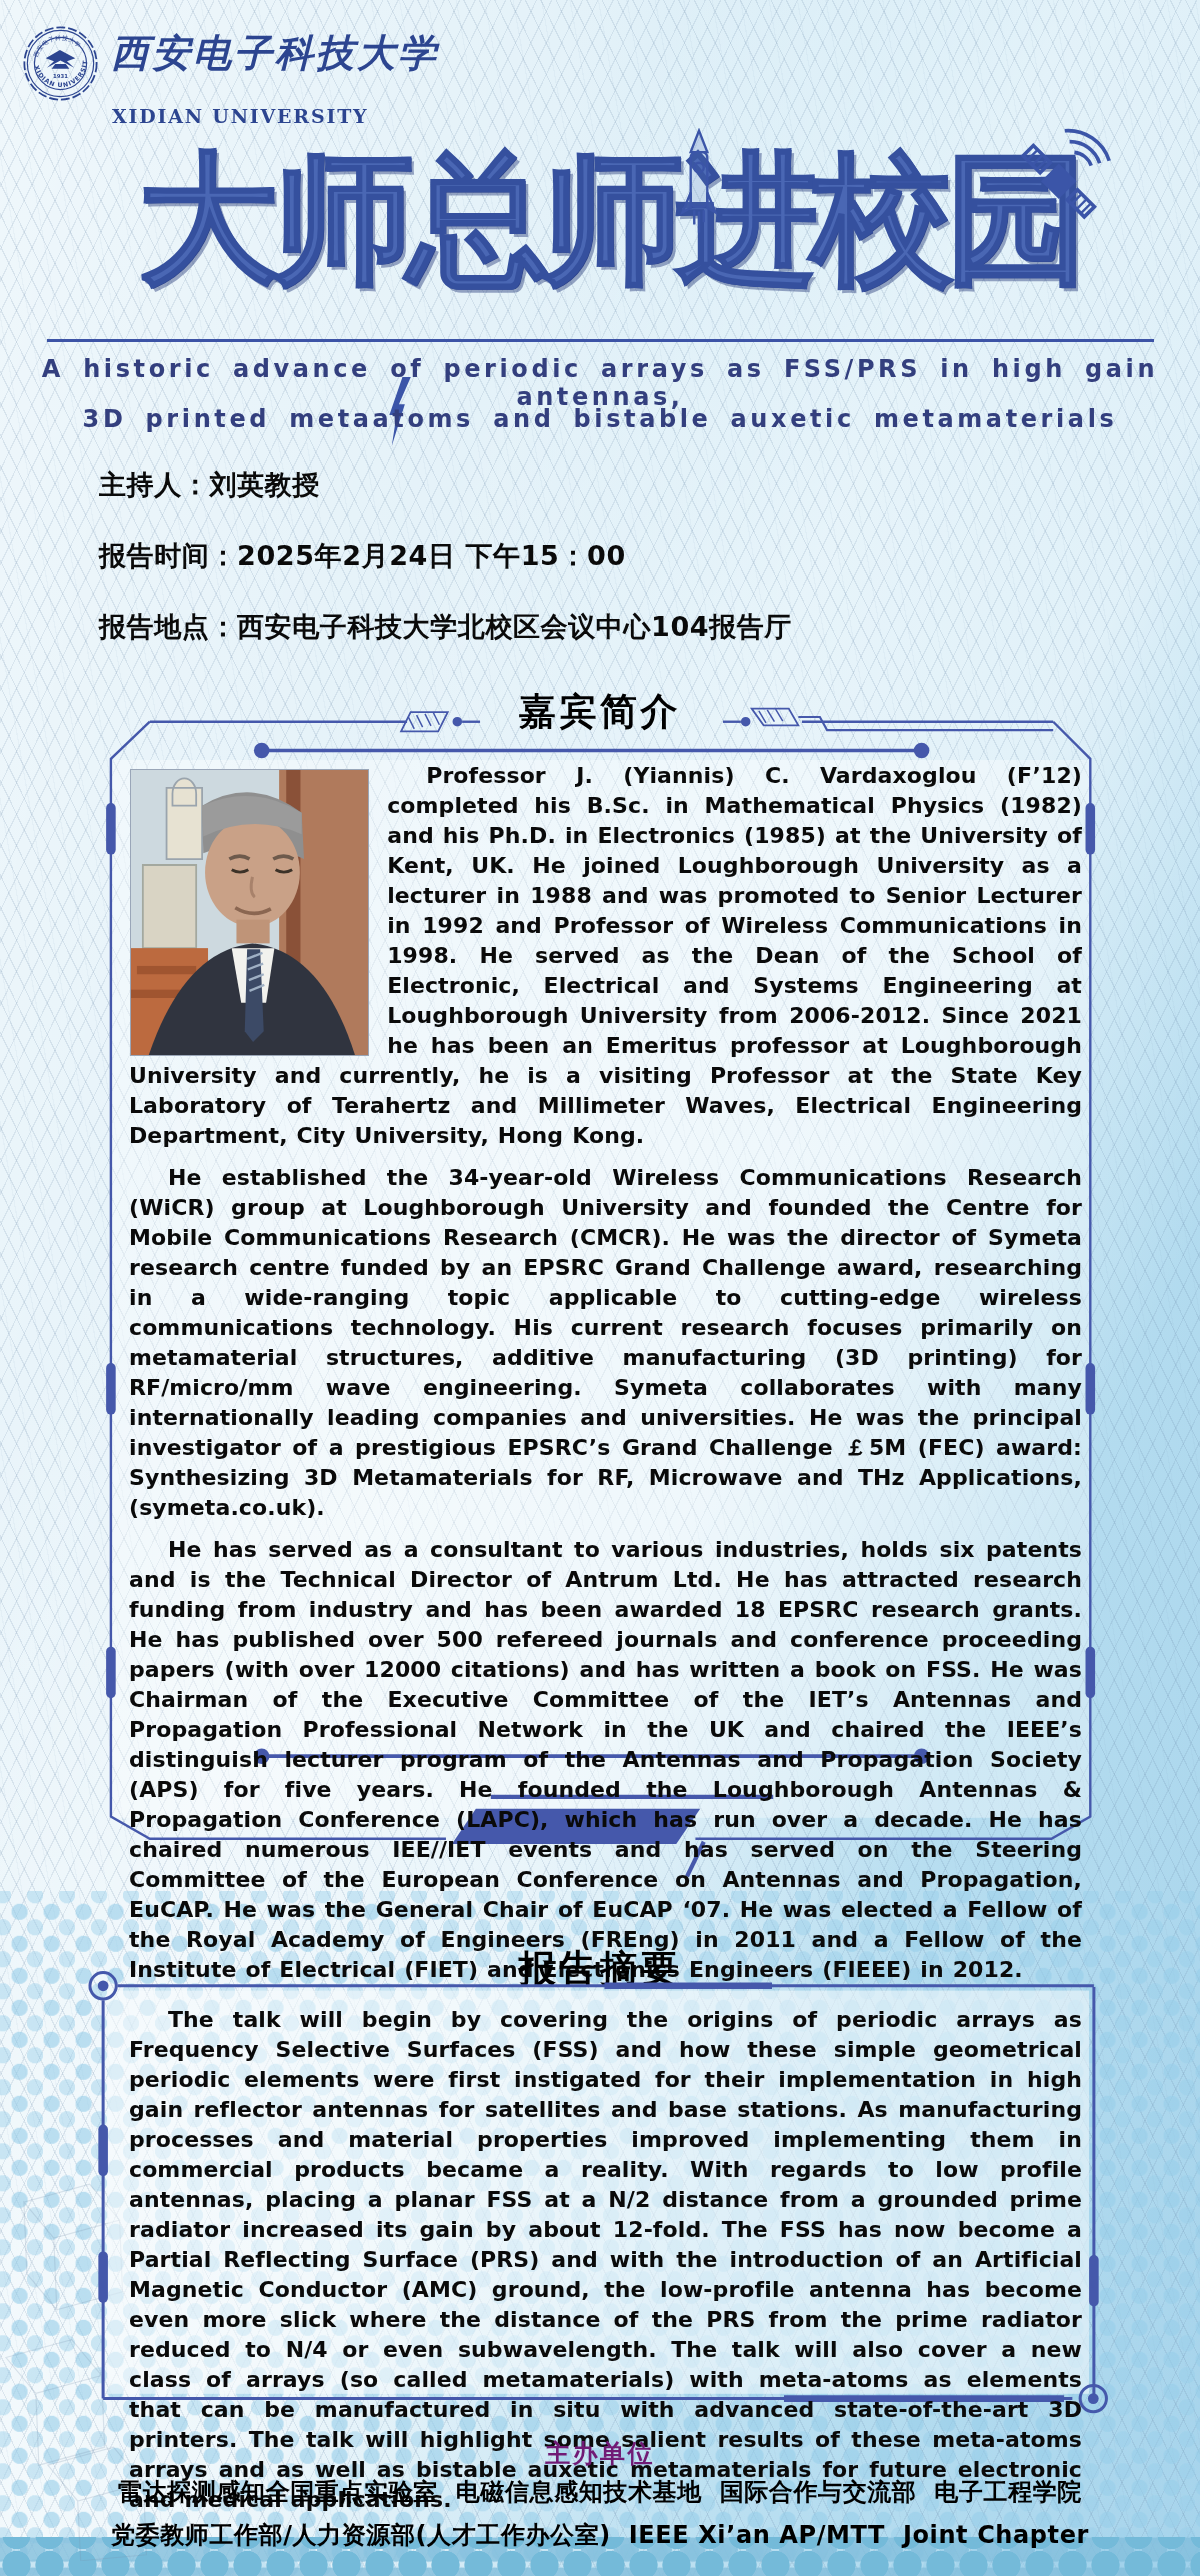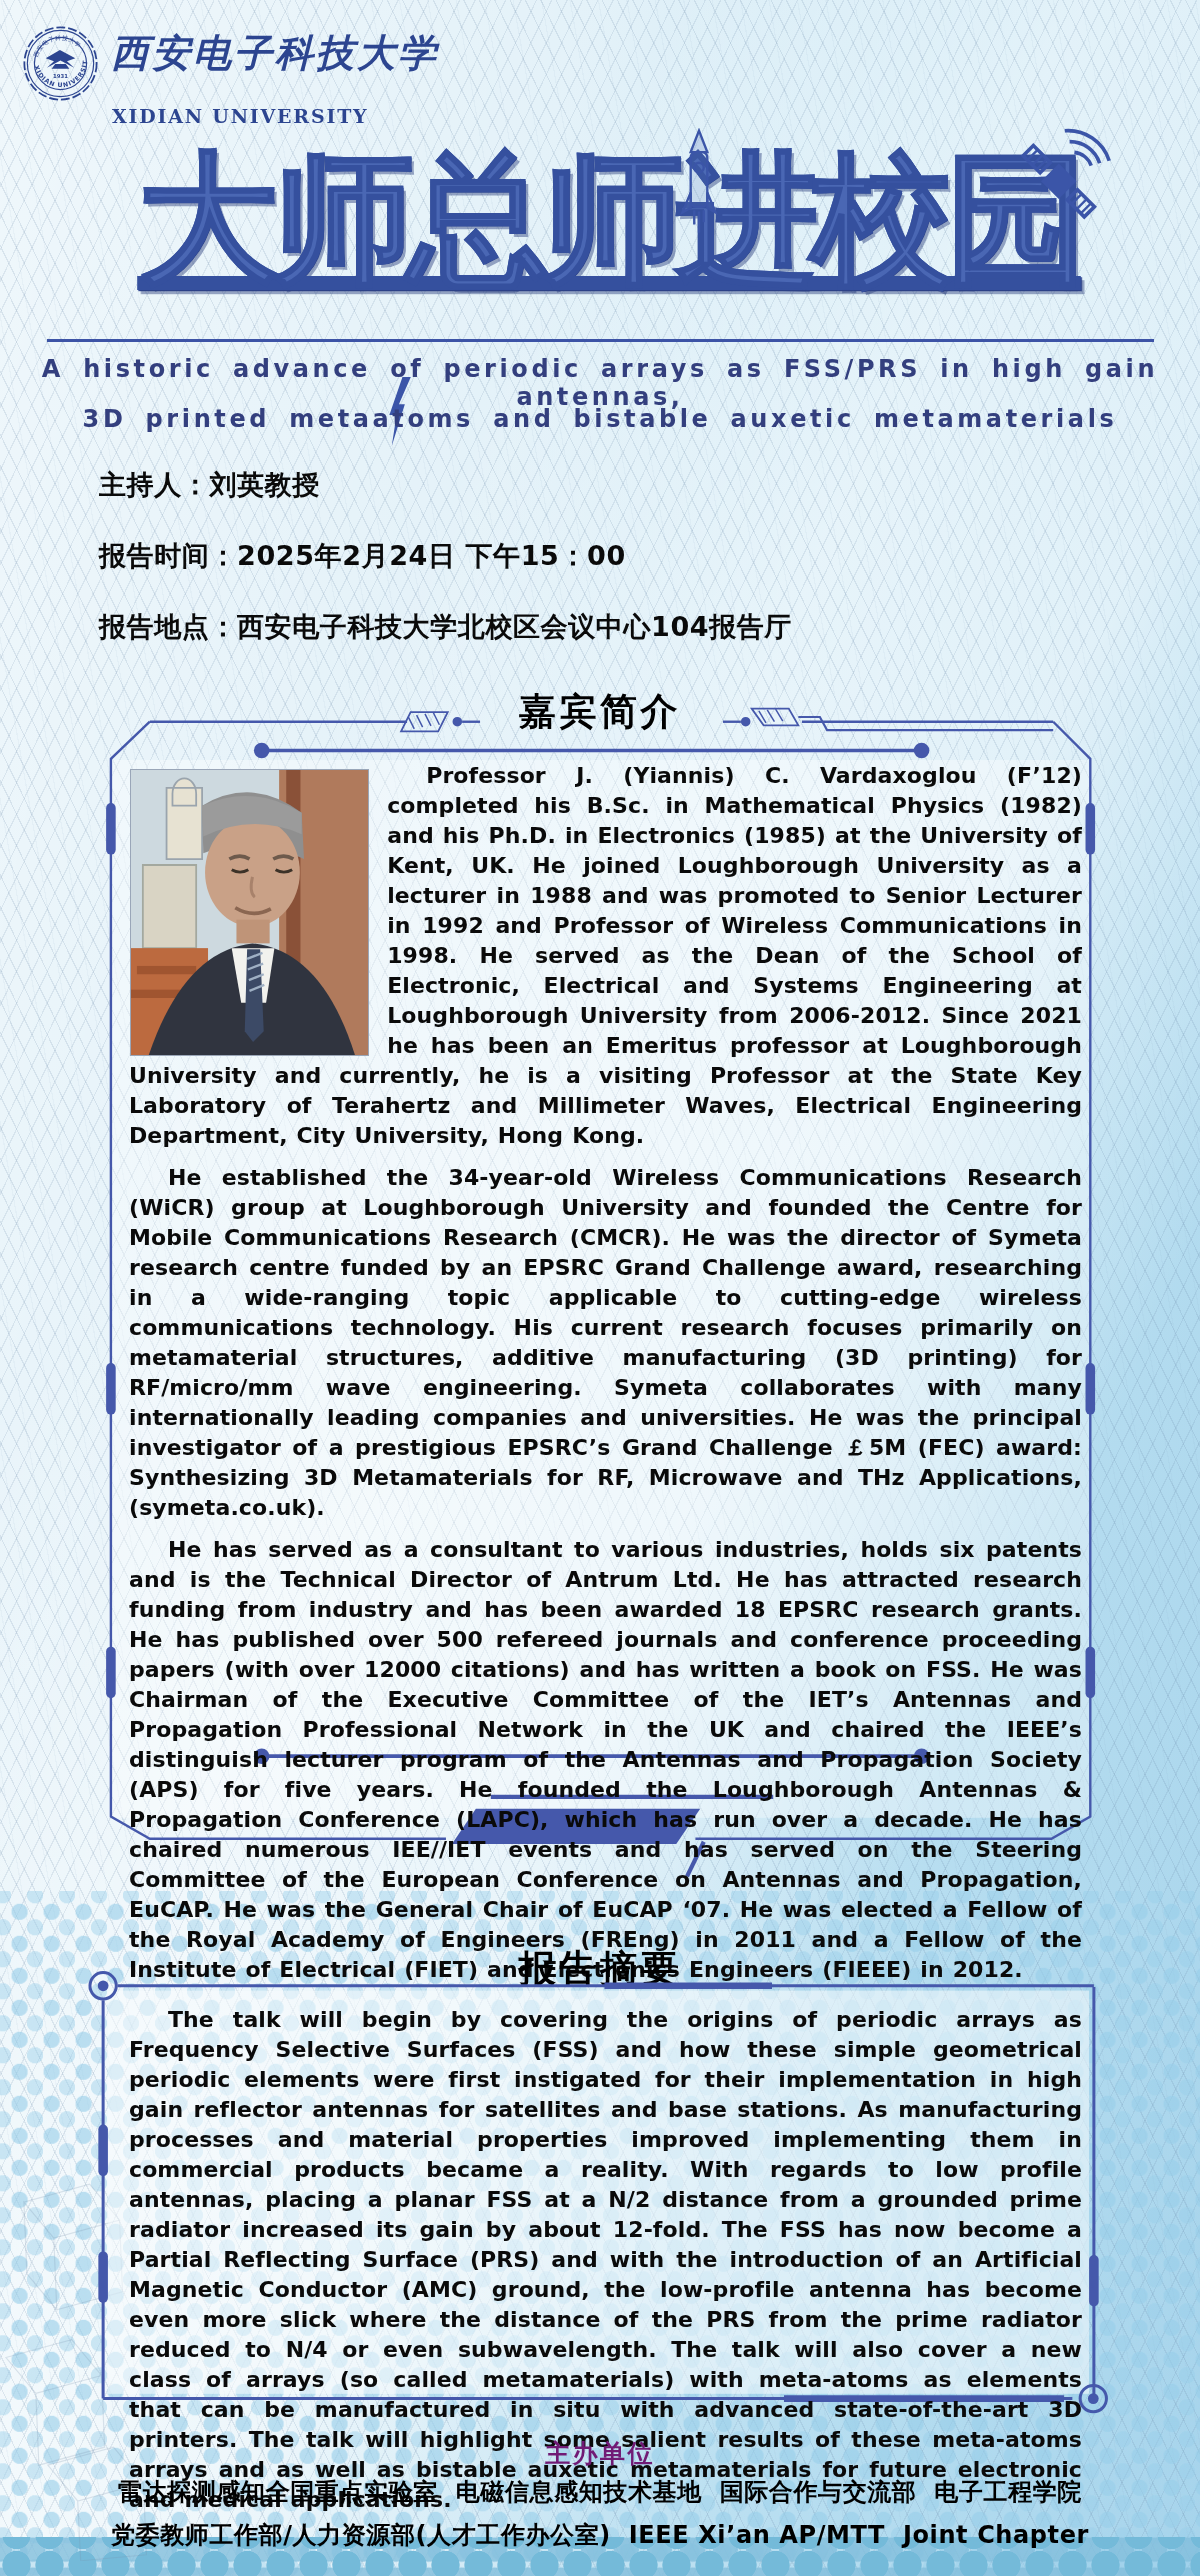"大师总师进校园" .main-title { text-decoration: underline -> none }
